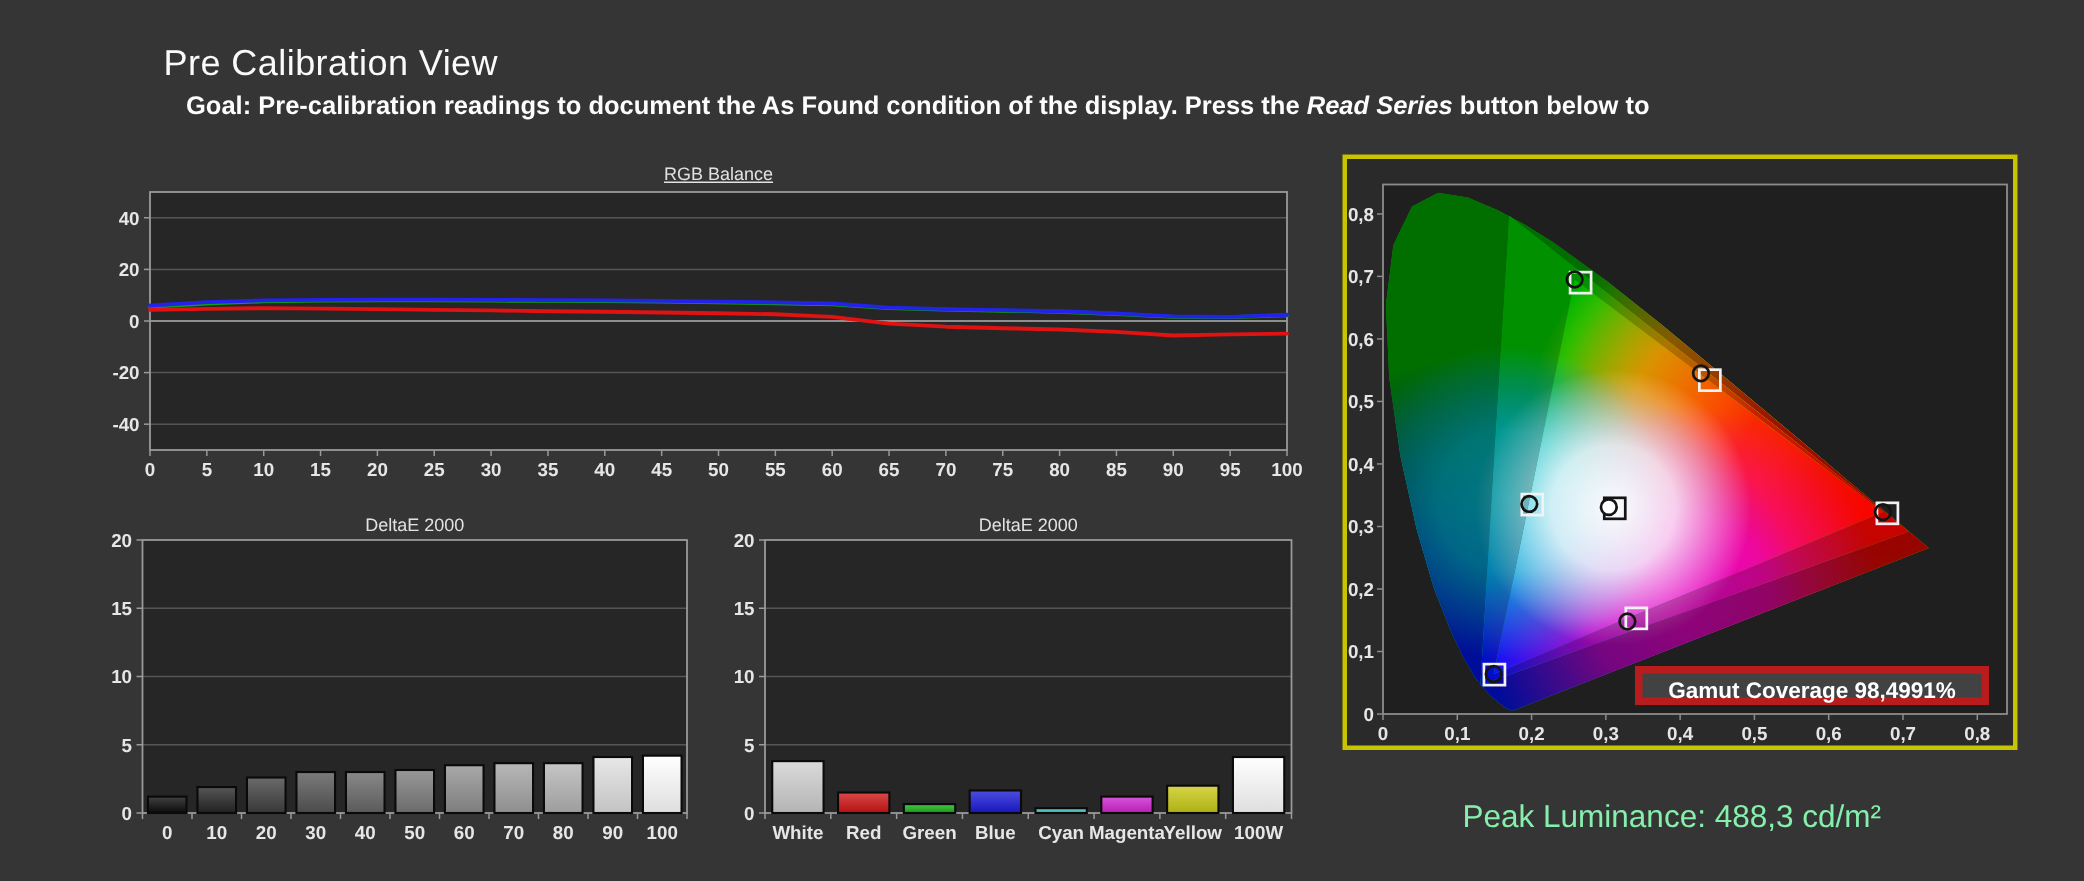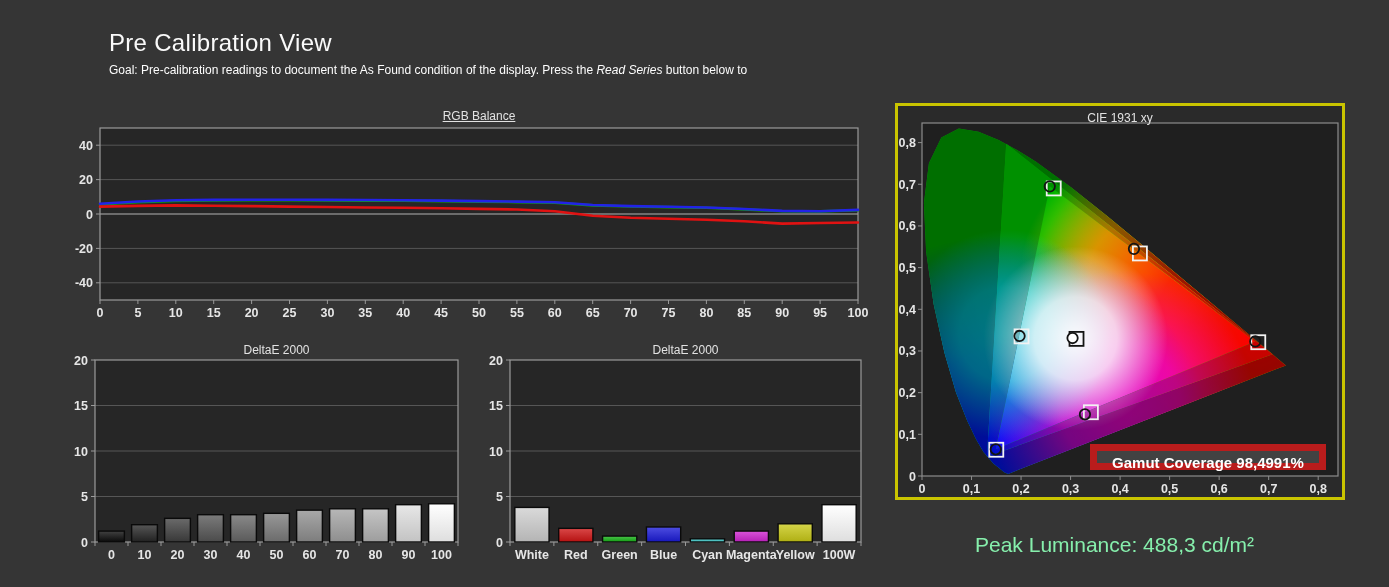"Goal: Pre-calibration readings to" #goal { font-size: 12px -> 17px; font-weight: 400 -> 700; left: 109px -> 124px }
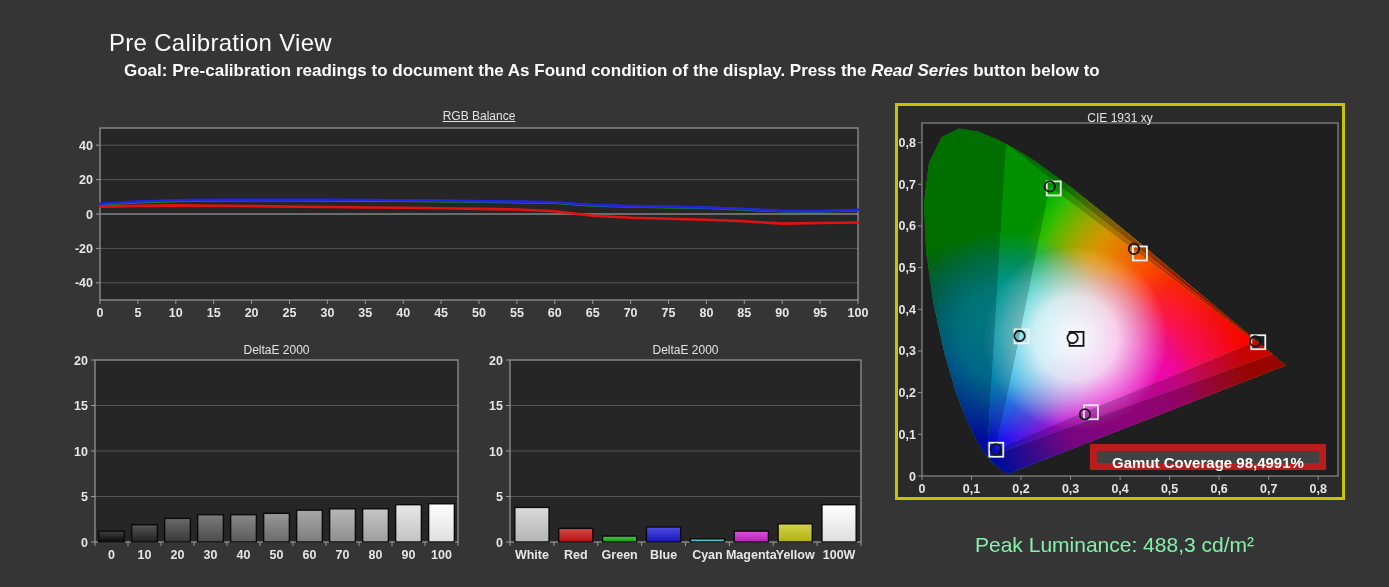"CIE 1931 xy" div.abs { html: <div>CIE 1931 xy</div> -> none }
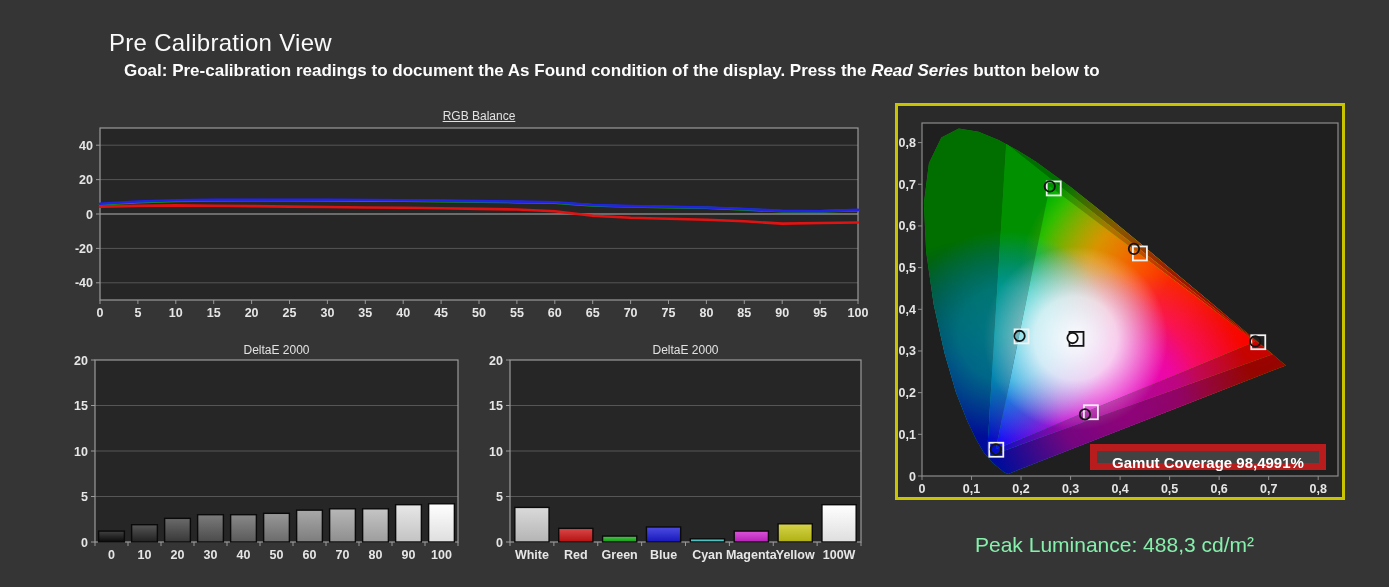"Gamut Coverage 98,4991%" #coverage { border: 7px solid #b91c1c -> 5px solid #b91c1c }
